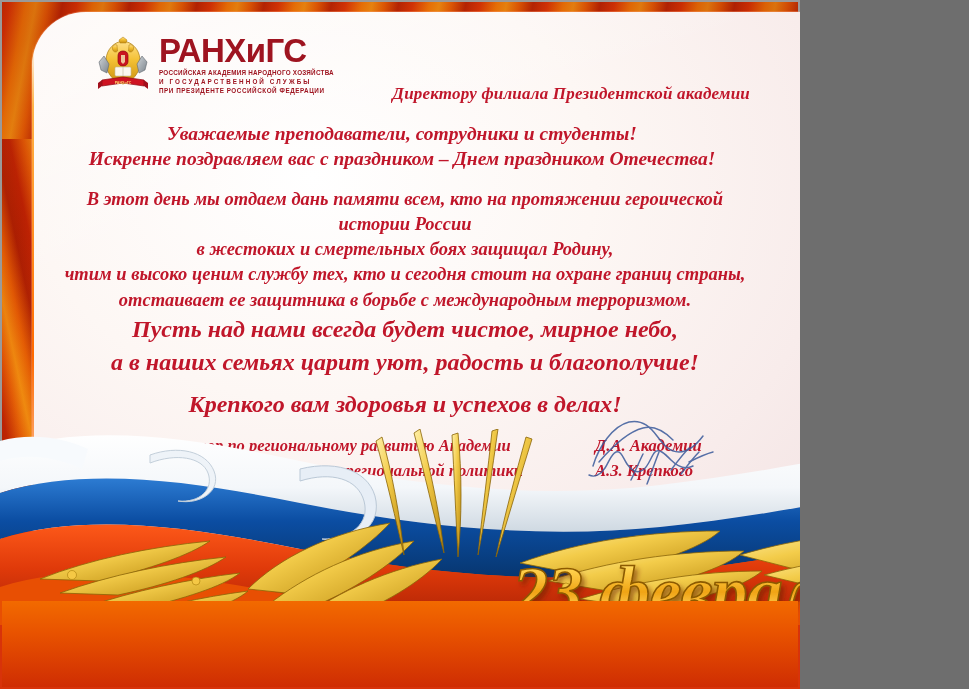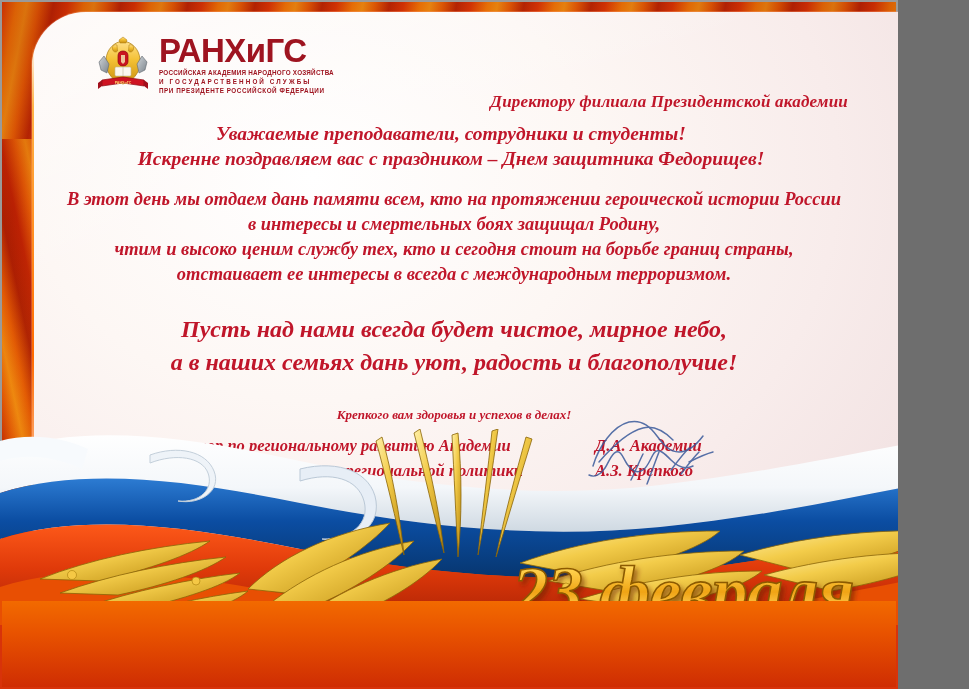"РАНХиГС" #card-root { width: 898px -> 800px }
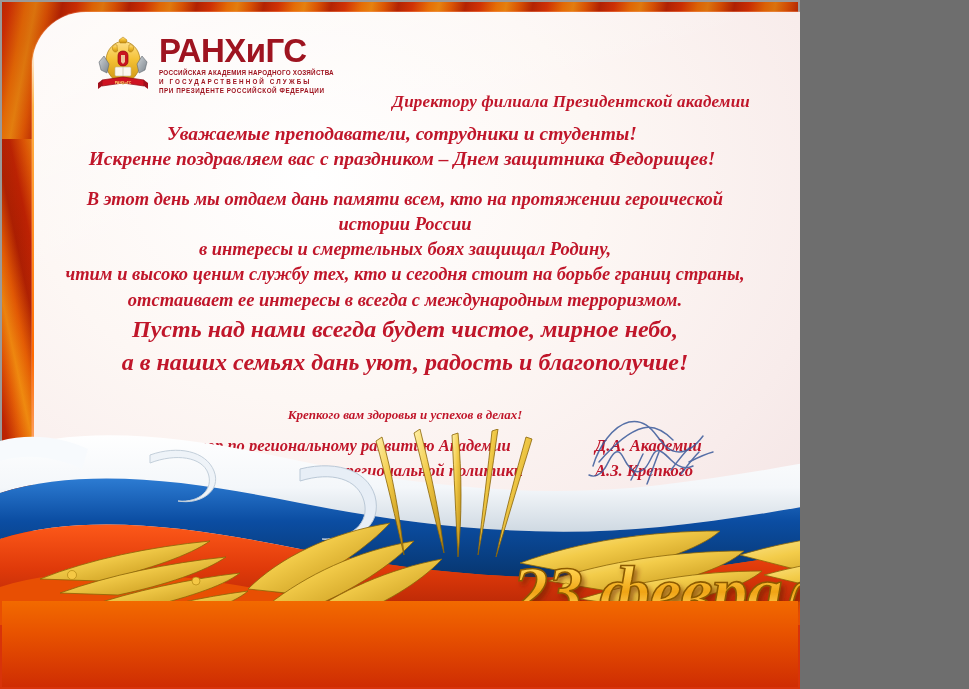"Директору филиала Президентской академии" .addressee { top: 92px -> 84px }
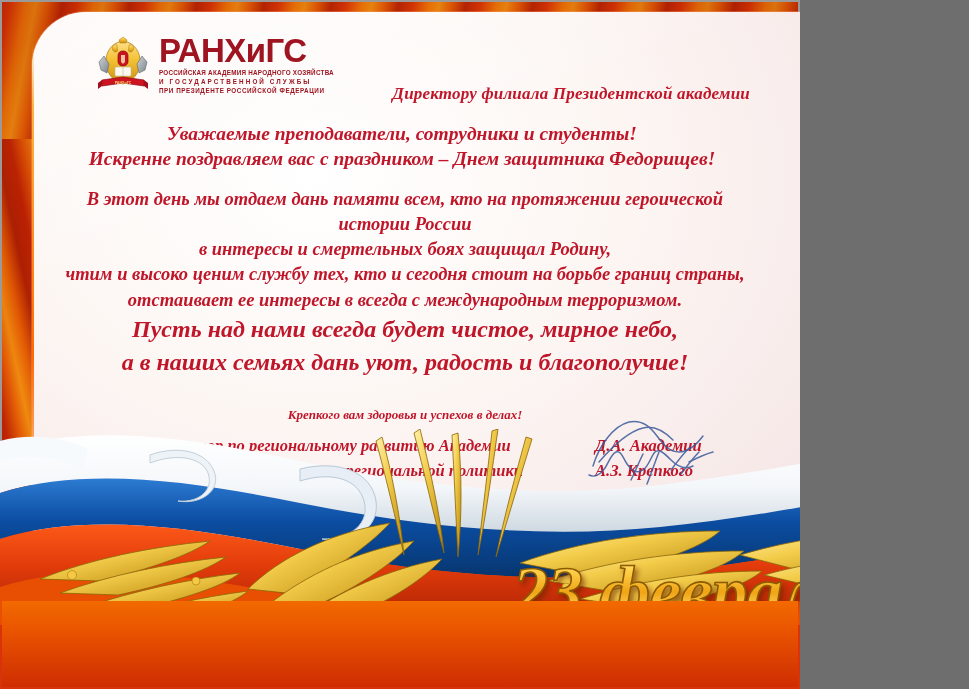"Искренне поздравляем вас с праздником" div { text: защитника Федорищев -> праздником Отечества }
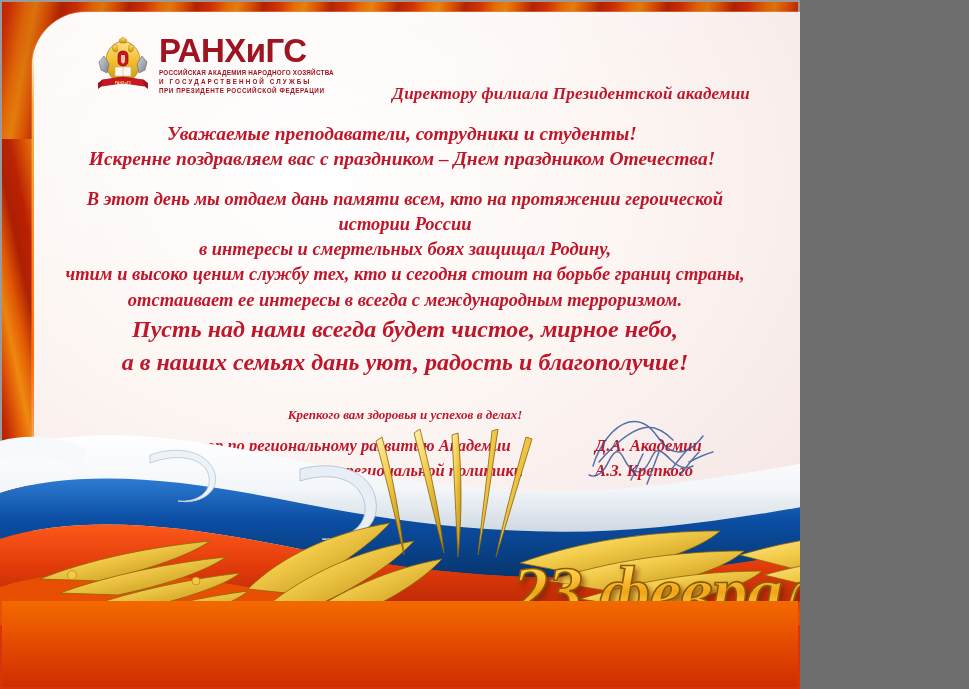"в интересы и смертельных боях" div { text: интересы -> жестоких }
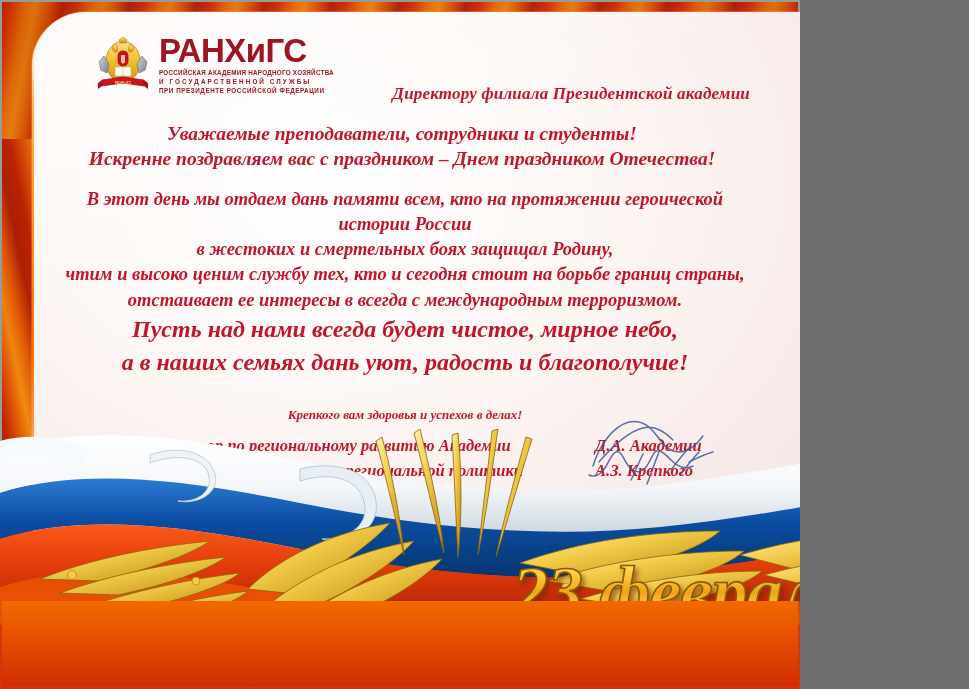"чтим и высоко ценим службу" div { text: борьбе -> охране }
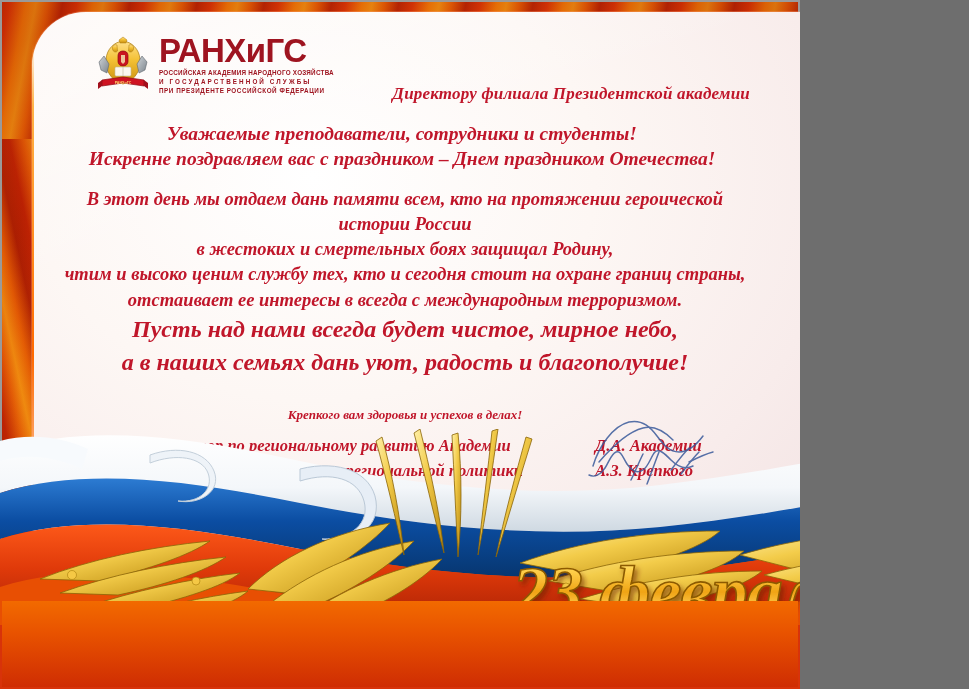"отстаивает ее интересы в всегда" div { text: интересы в всегда -> защитника в борьбе }
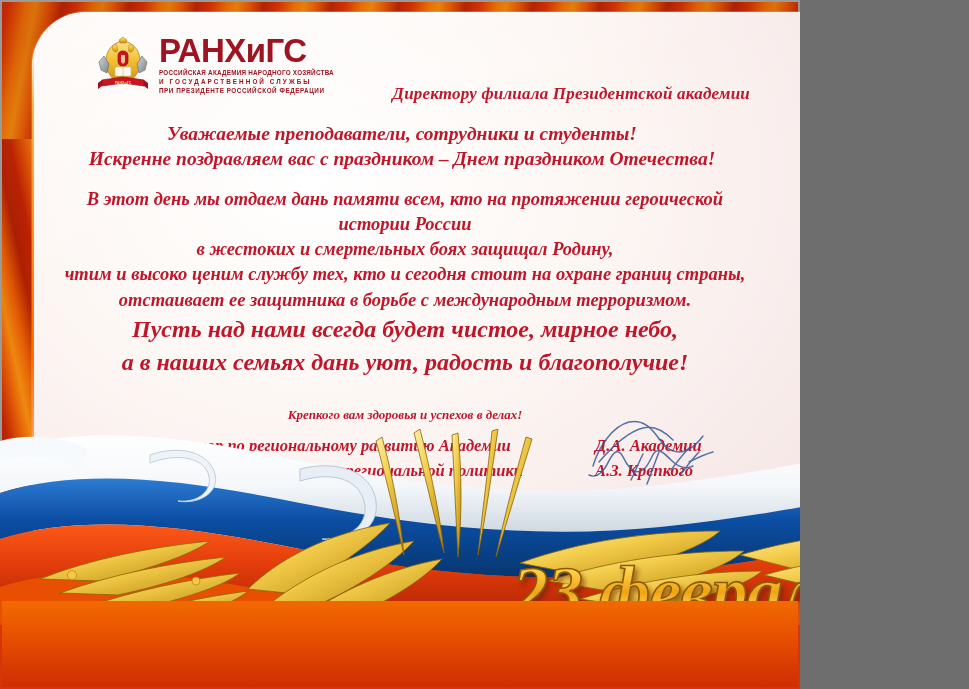"а в наших семьях дань" div { text: дань -> царит }
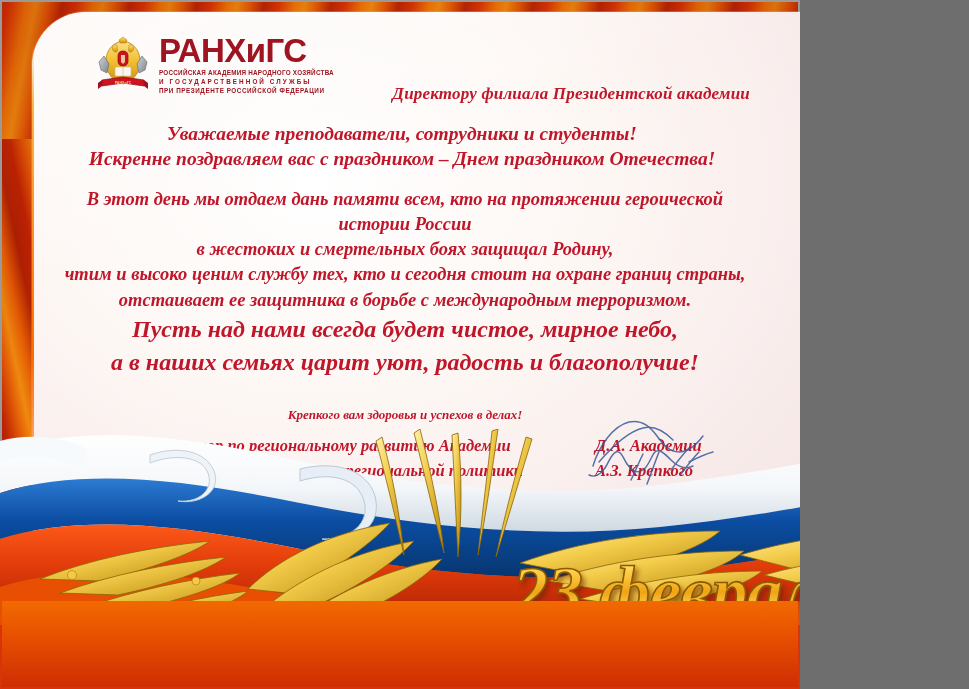"Крепкого вам здоровья и успехов" .body-para.p3 { font-size: 13px -> 24px; top: 406px -> 388px }
